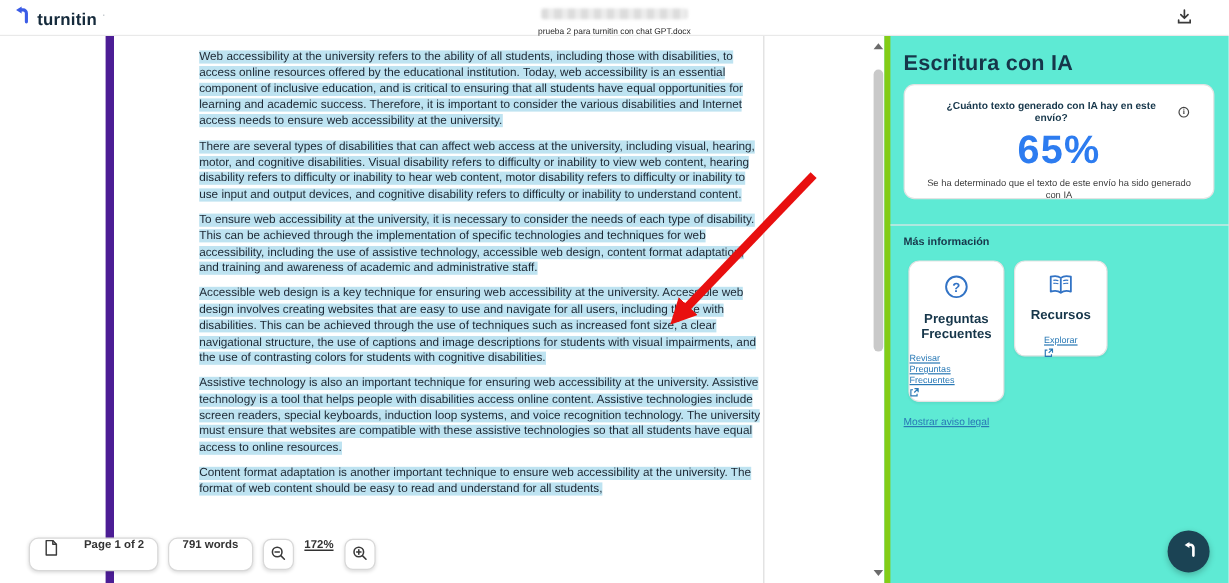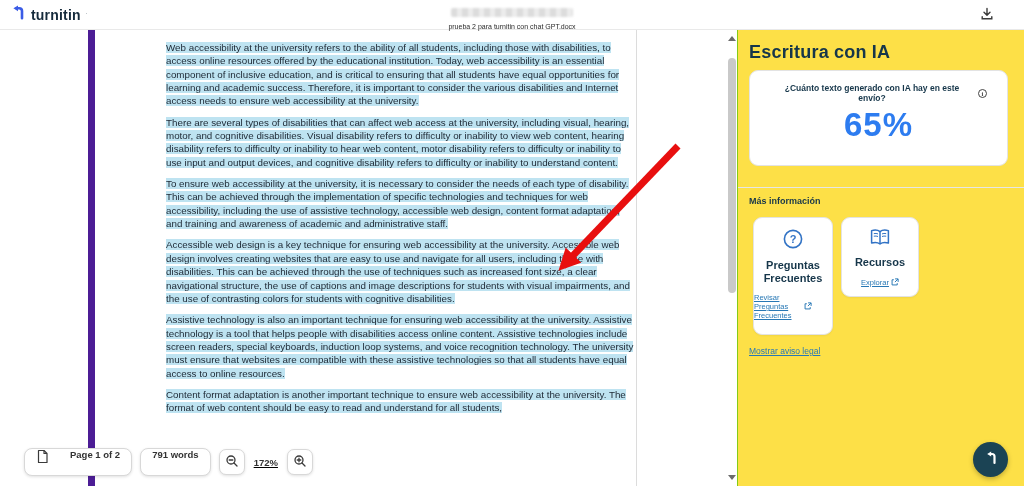"Escritura con IA" .panel { background: #fde047 -> #5eead4; border-left: 1px solid #84cc16 -> 5px solid #84cc16 }
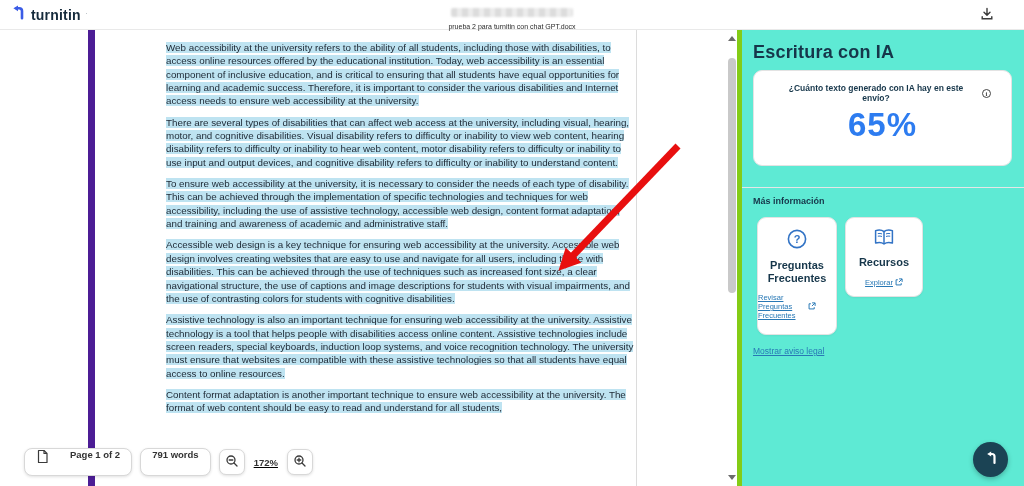"Se ha determinado que el" div.score-desc { html: none -> <div>Se ha determinado que el texto de este envío ha sido generado con IA</div> }
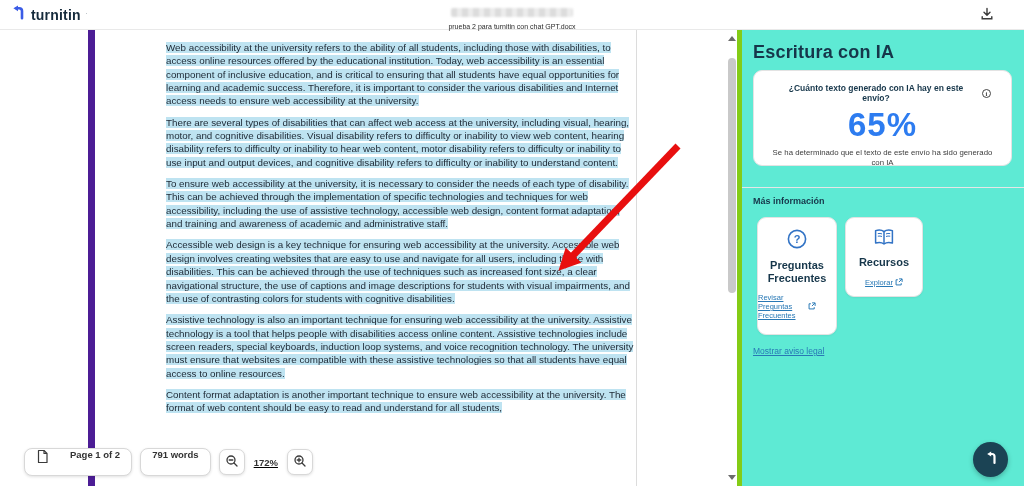"Explorar" .card-link { align-items: center -> flex-start; flex-direction: none -> column }
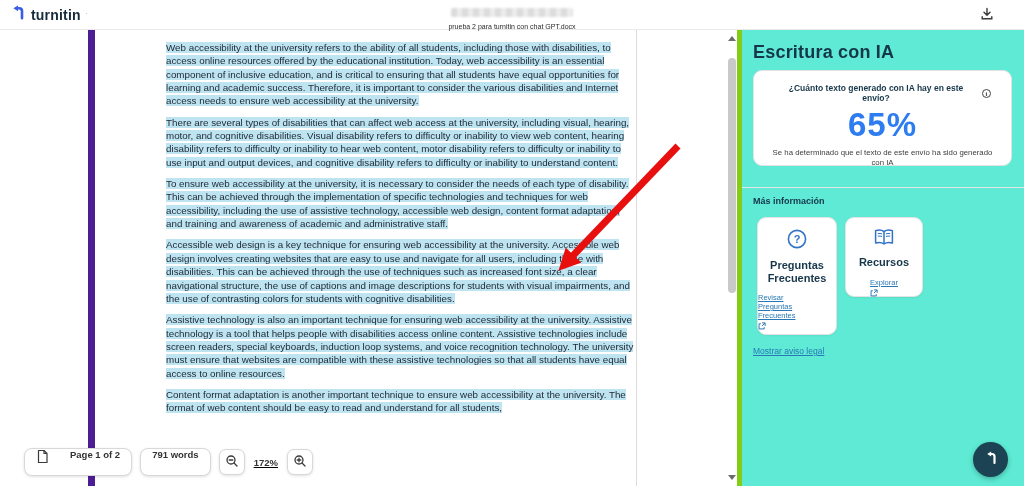"172%" .zoom-group { align-items: center -> flex-start }
